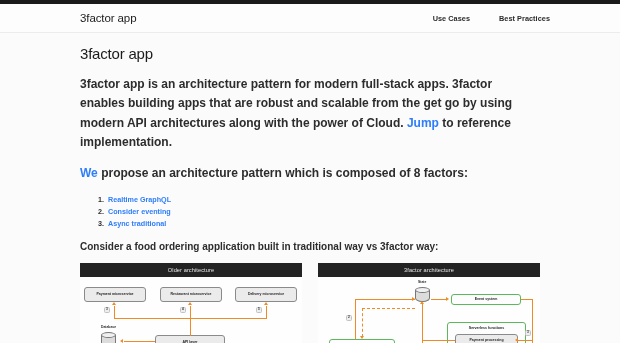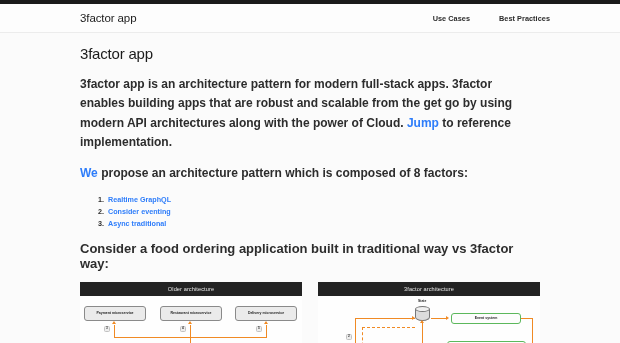"Consider a food ordering application" p.consider { font-size: 13px -> 10px }
